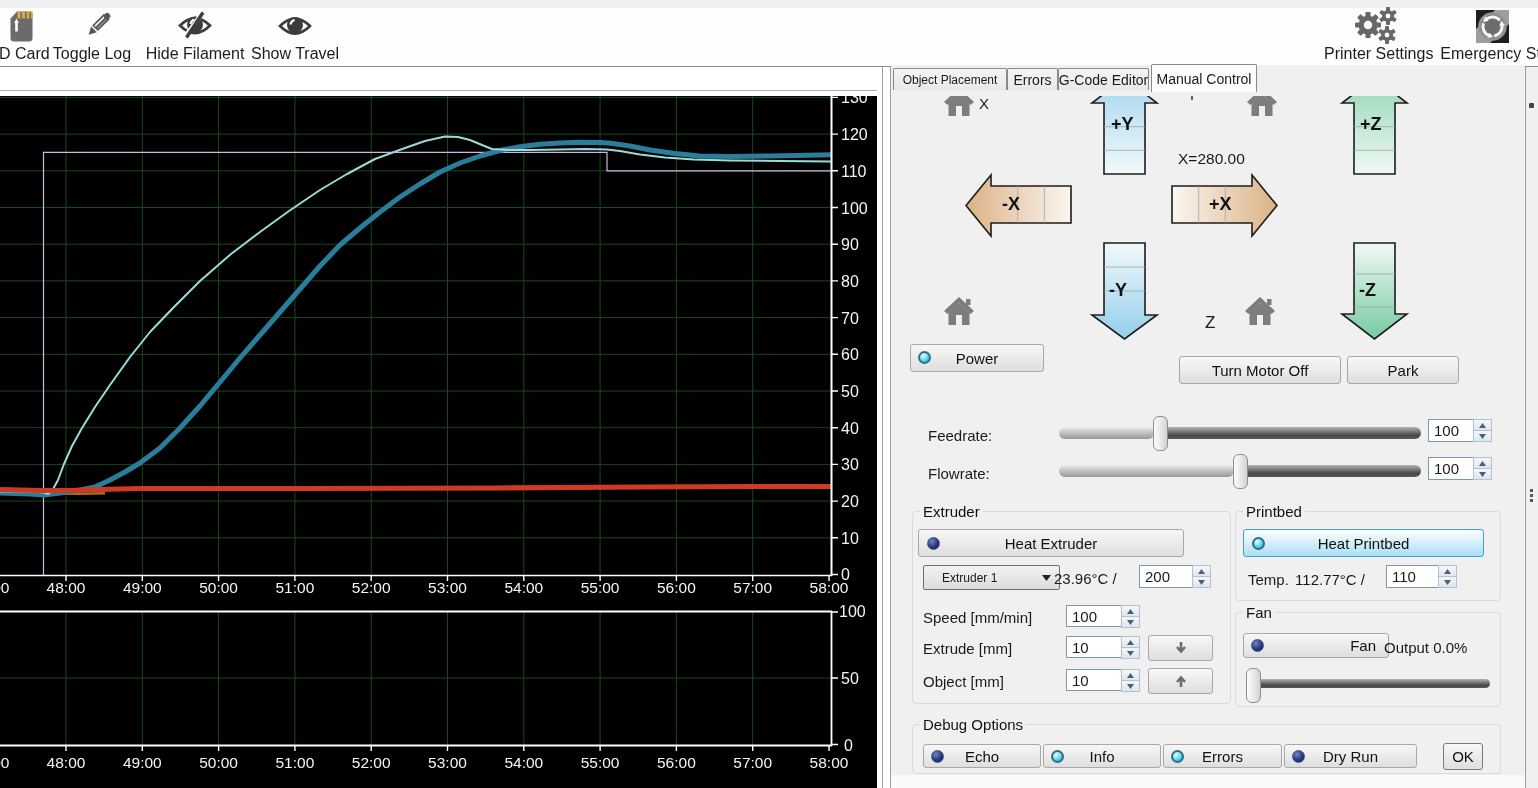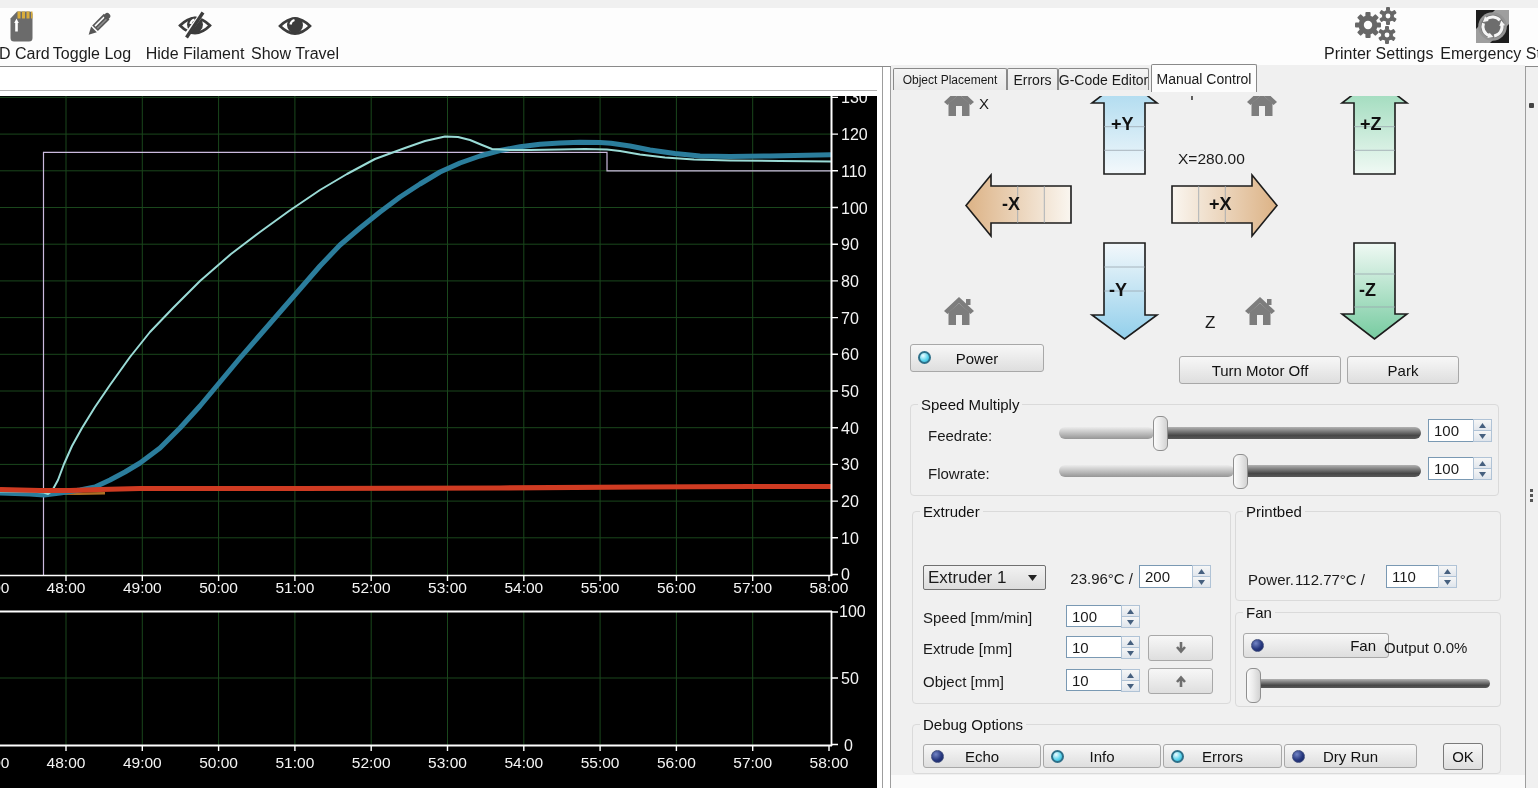"Speed Multiply" div.grp { html: <div> <span>Speed Multiply</span> </div> -> none }
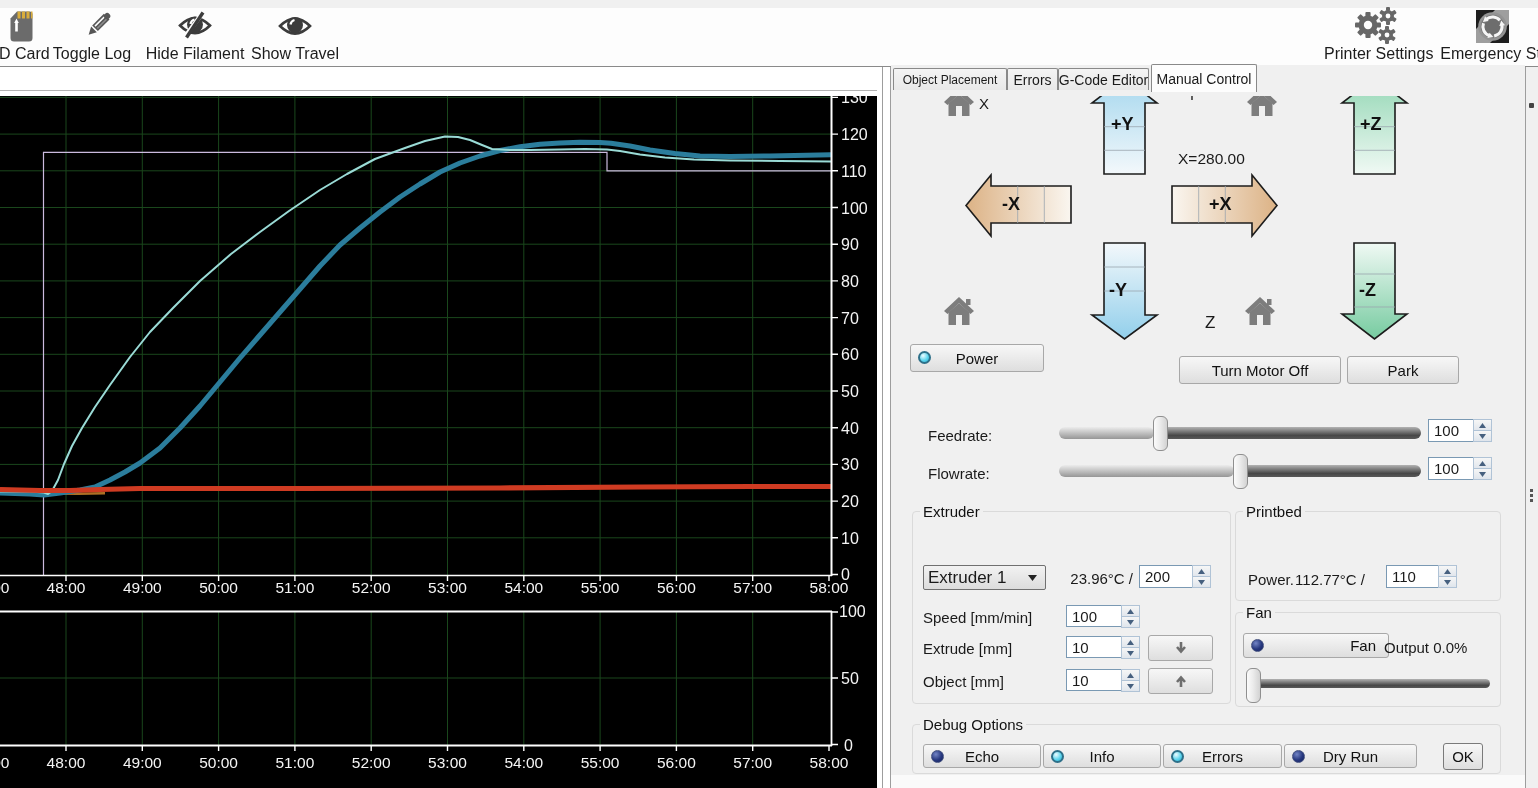"Heat Extruder" div.btn { html: none -> <div>Heat Extruder<span></span></div> }
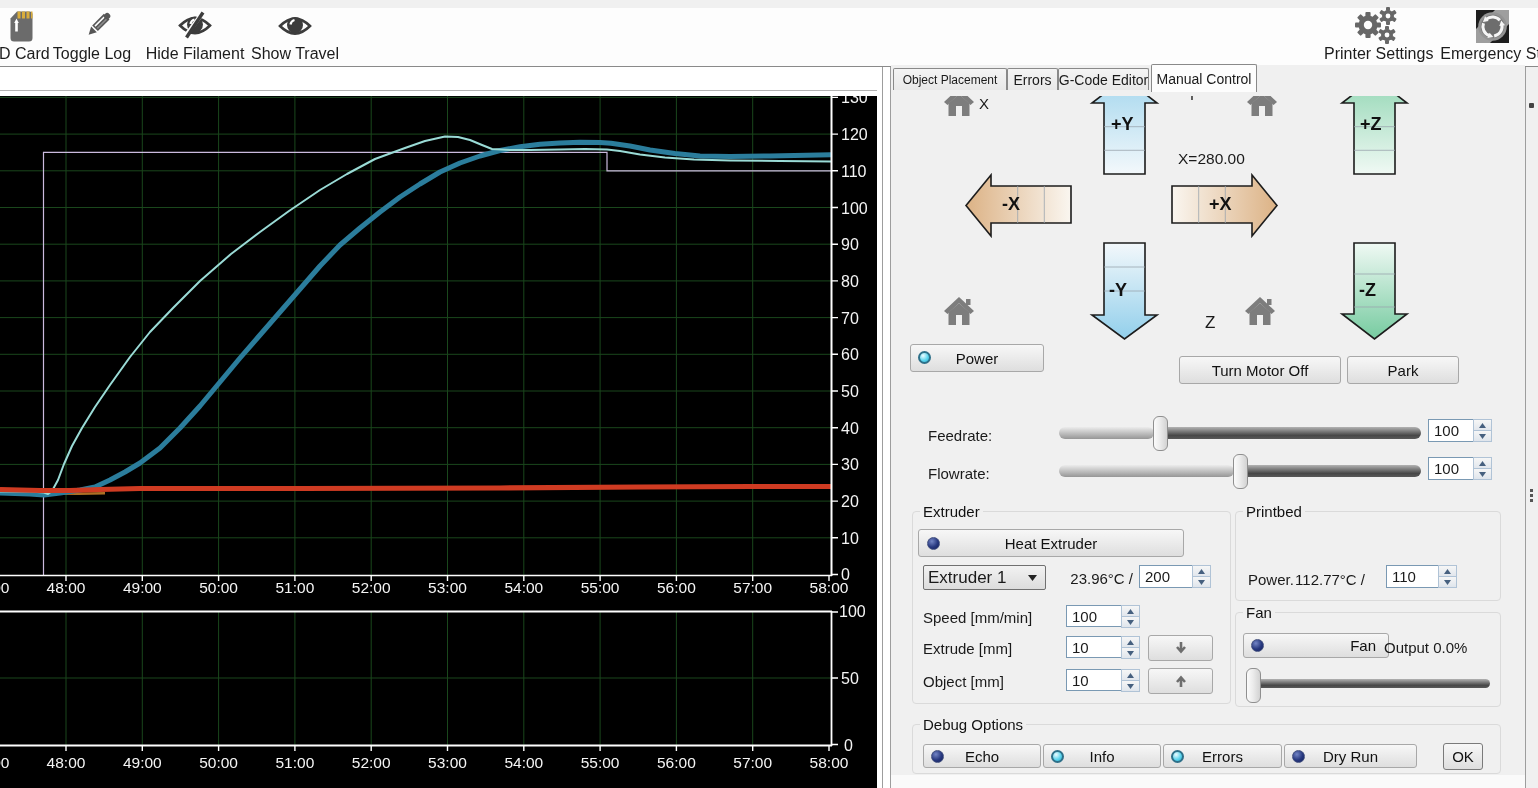"Heat Printbed" div.btn { html: none -> <div>Heat Printbed<span></span></div> }
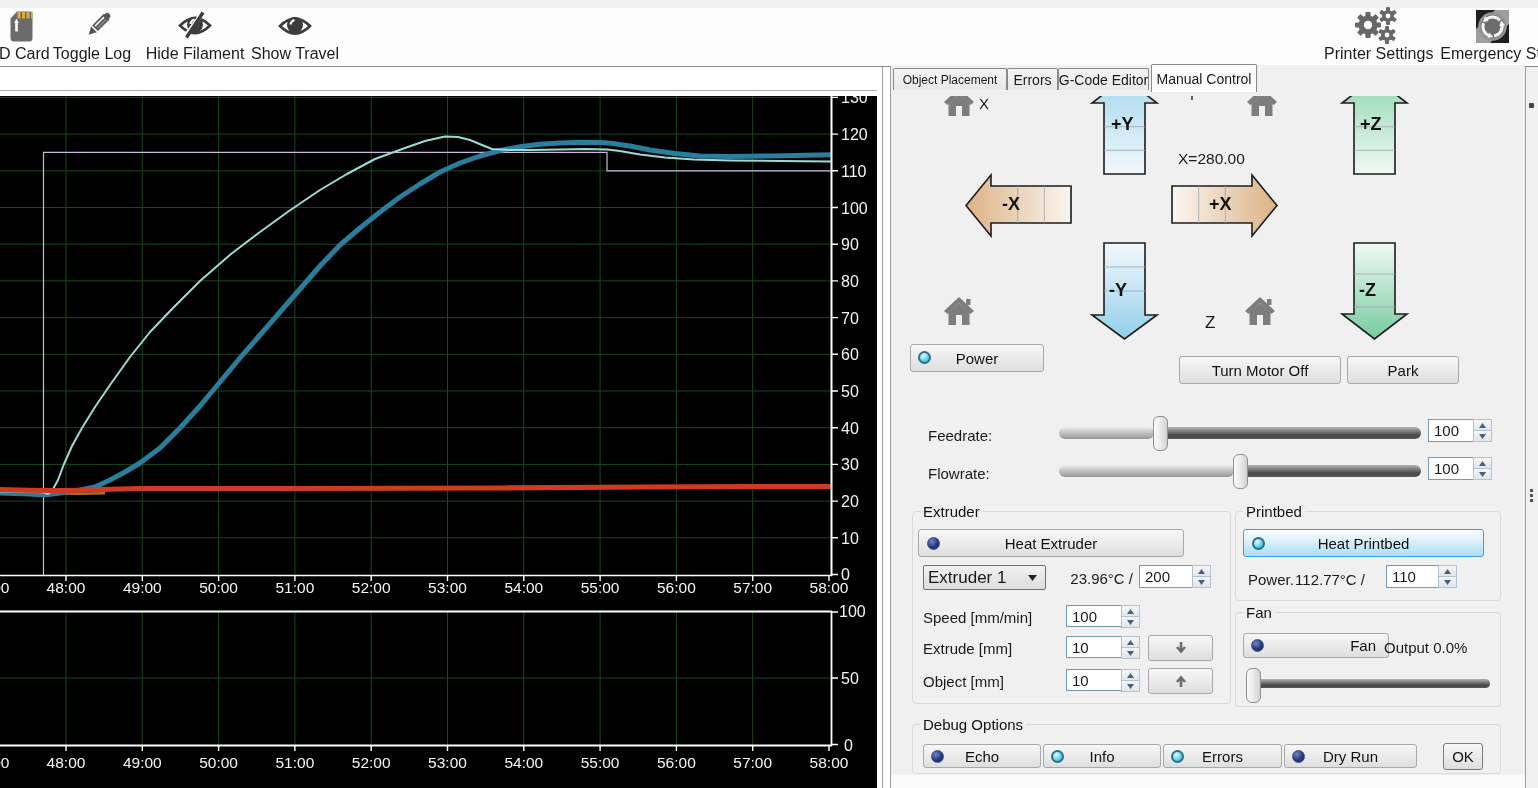"Extruder 1" div.abs { font-size: 17px -> 12px; padding-left: 4px -> 18px }
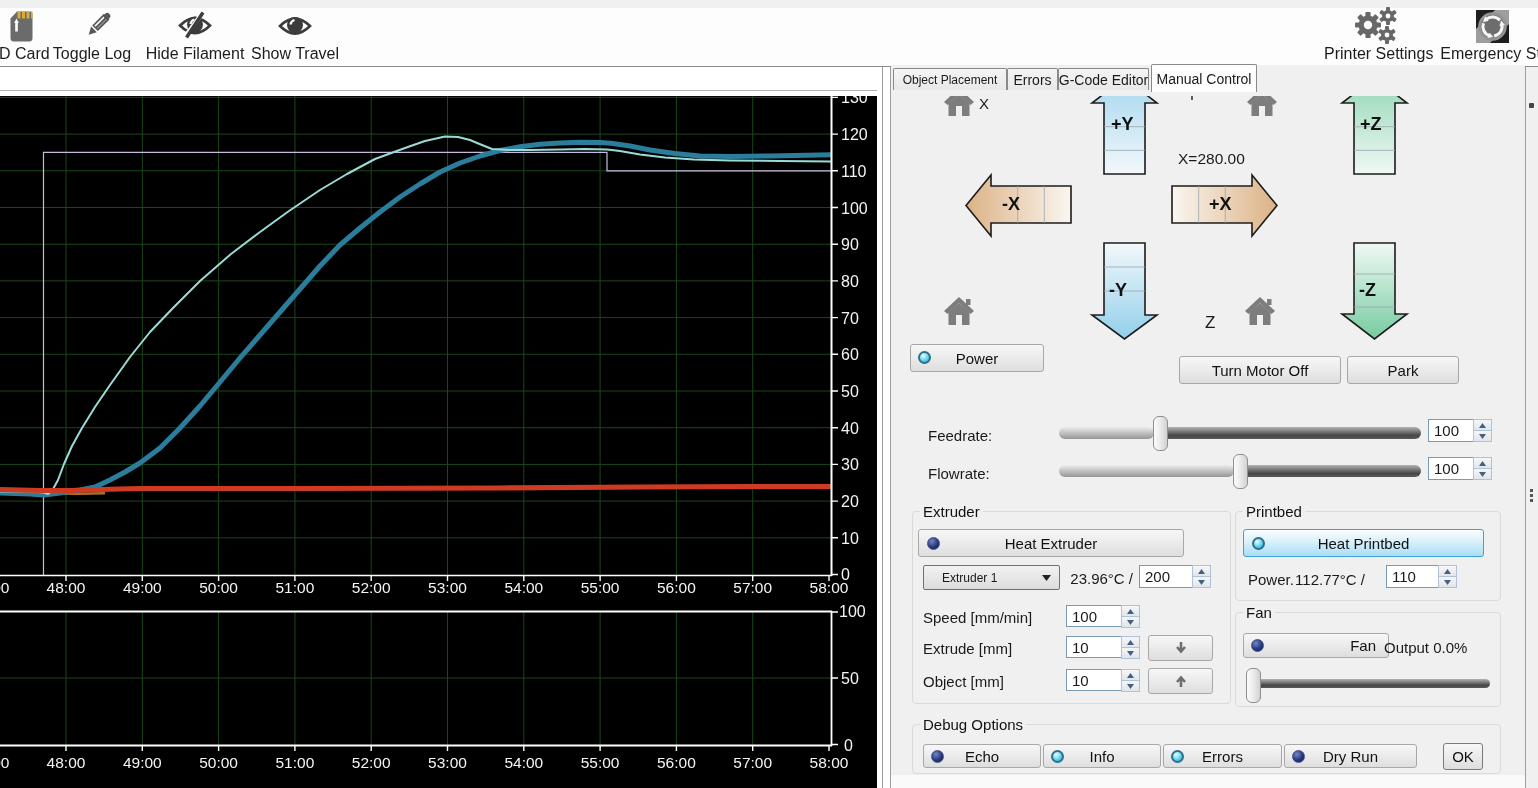"23.96°C /" div.lab15 { left: 169px -> 163px; text-align: right -> none }
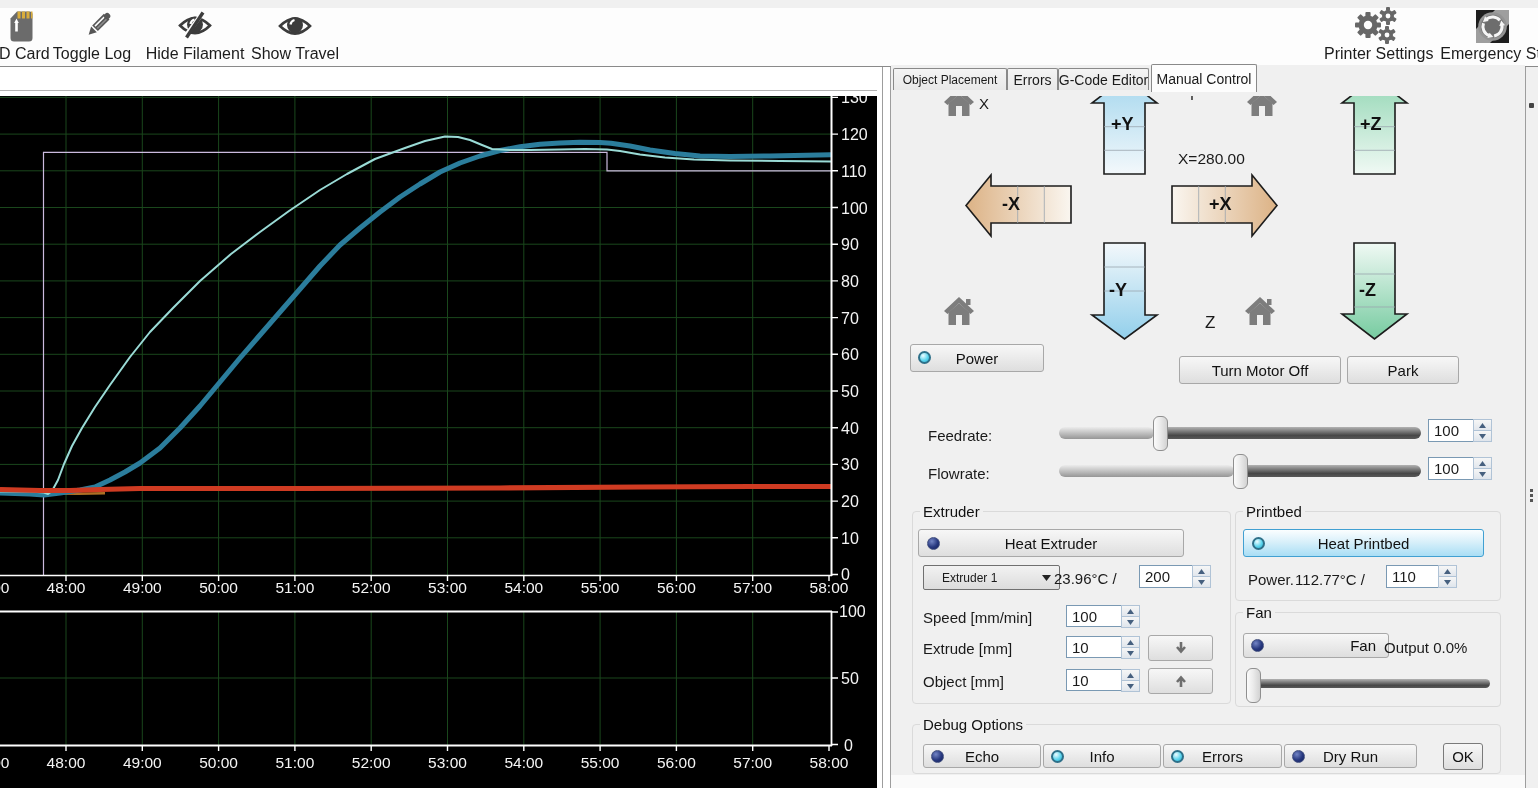"Power." div.lab15 { text: Power -> Temp }
